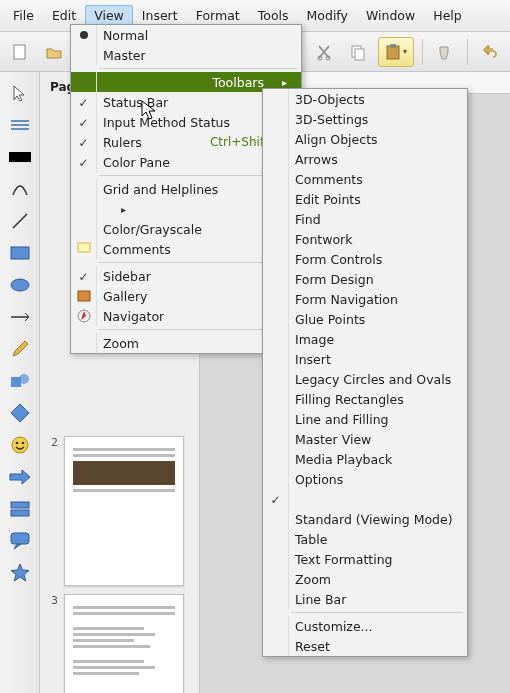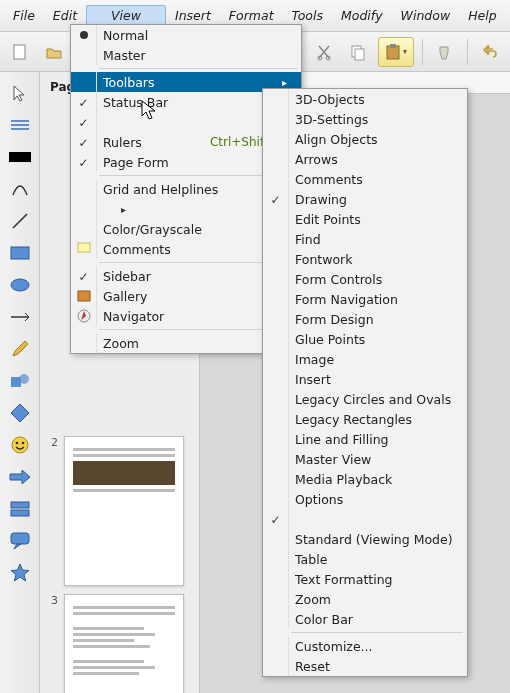"File" .menubar { font-style: italic -> none }
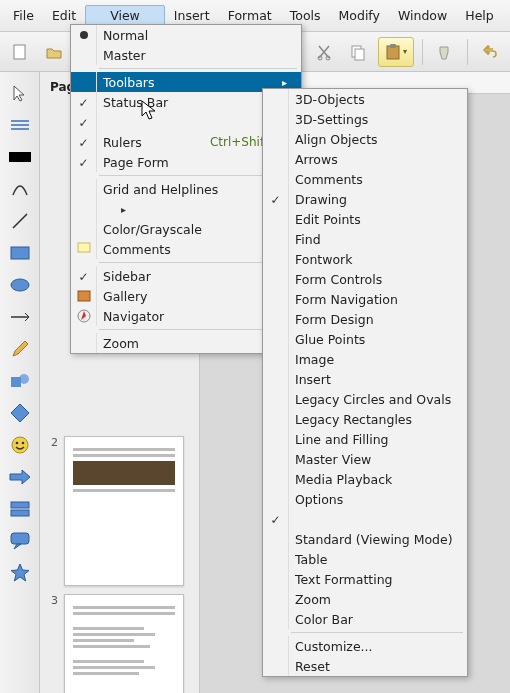"View" .menubar-item.open { padding: 2px 24px -> 2px 8px }
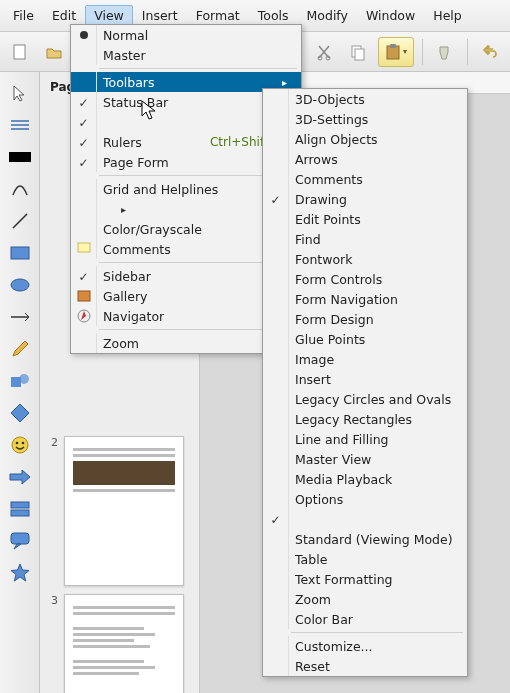"Toolbars" .menu .row.hl { background: #0369a1 -> #4d7c0f; text-align: none -> right }
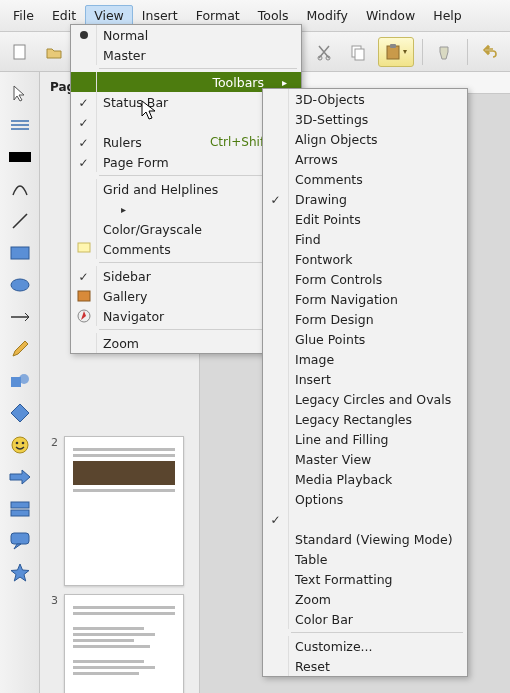"Input Method Status" span.label { html: none -> <span>Input Method Status</span> }
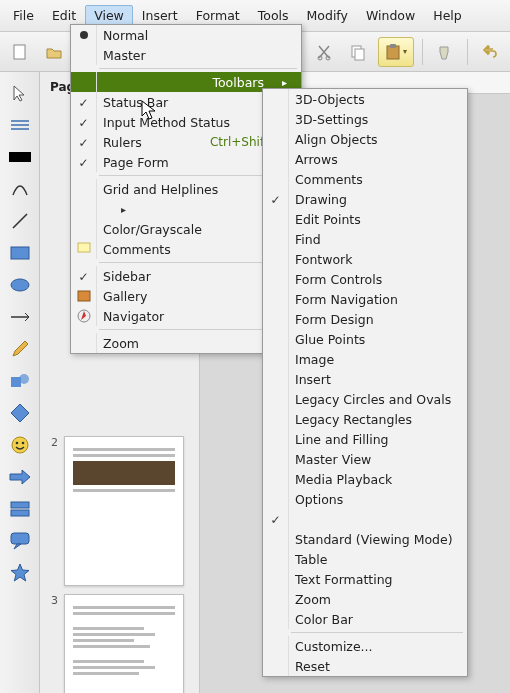"Page Form" span.label { text: Page Form -> Color Pane }
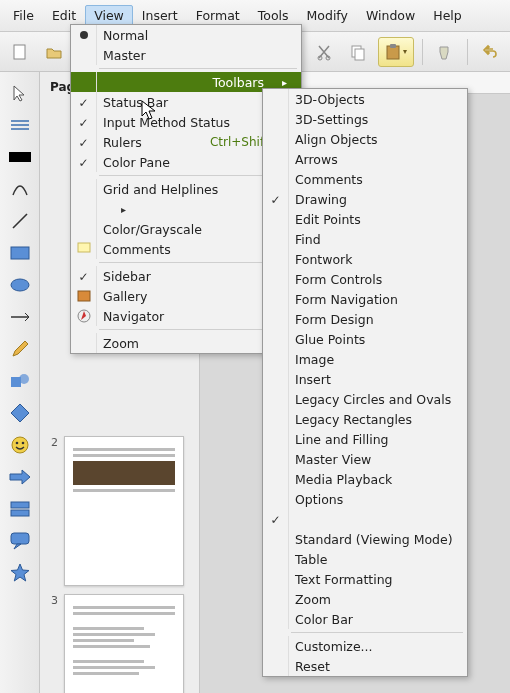"Drawing" div.row { html: <div> <div> <span></span> </div> <span>Drawing</span> </div> -> none }
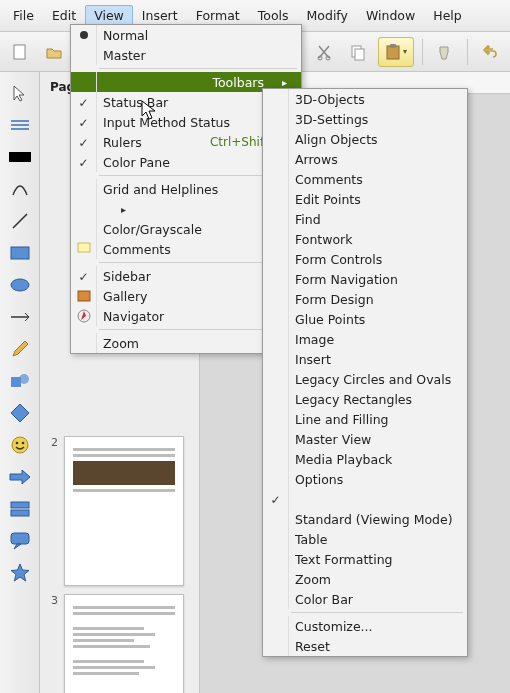"Form Navigation" div.row { order: before "Form Design" -> after "Form Design" }
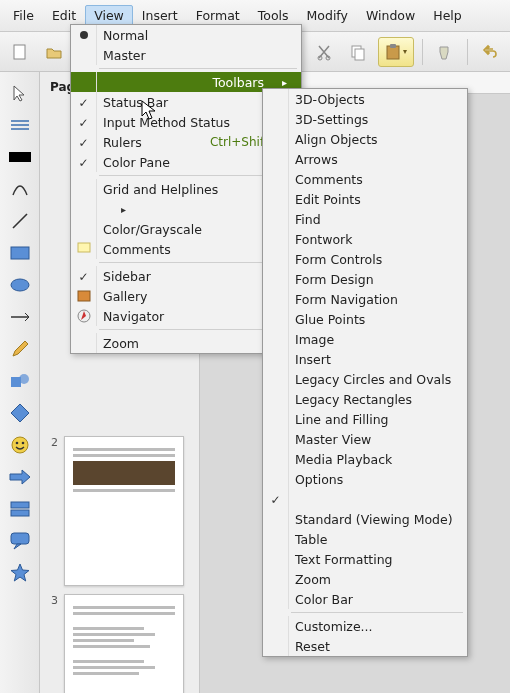"Legacy Rectangles" span.label { text: Legacy -> Filling }
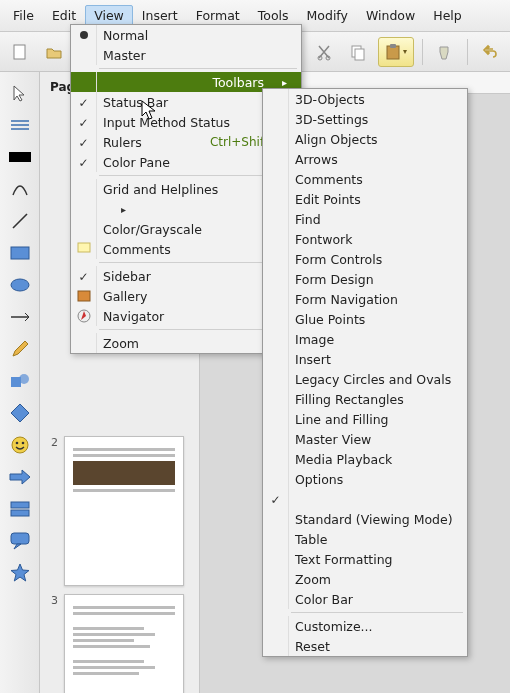"Color Bar" span.label { text: Color -> Line }
